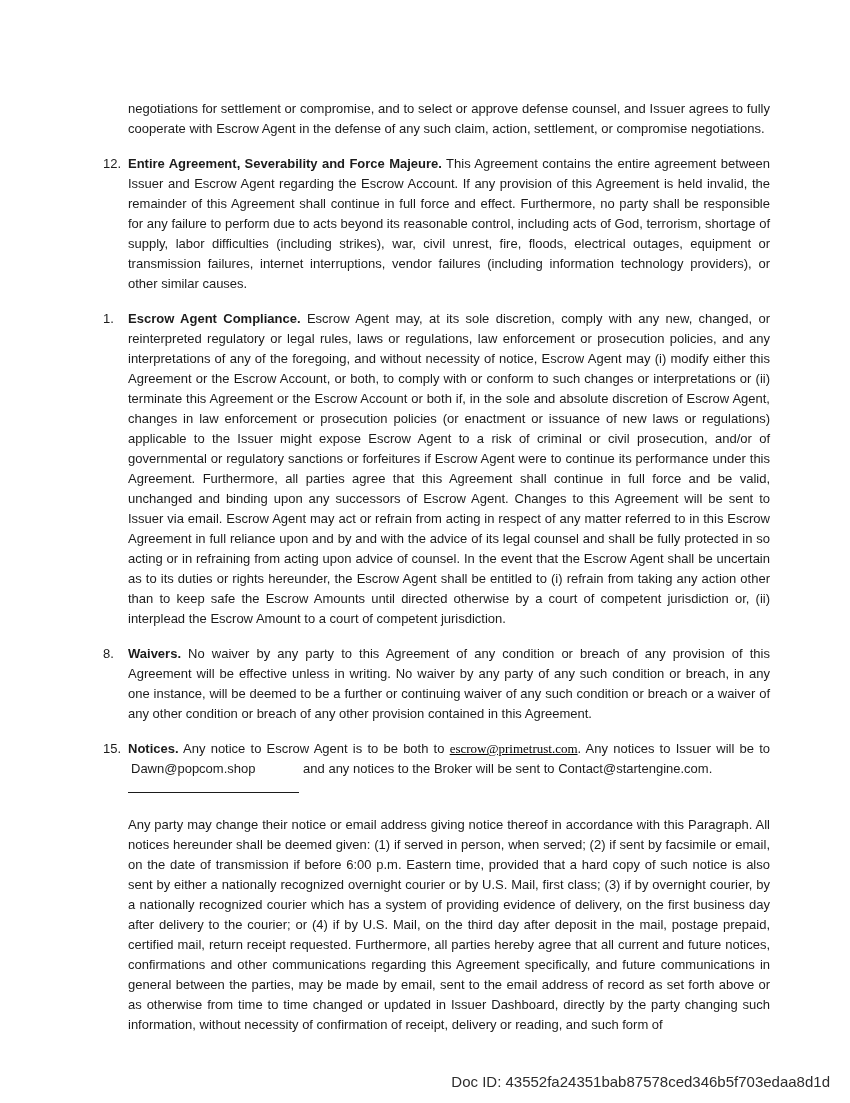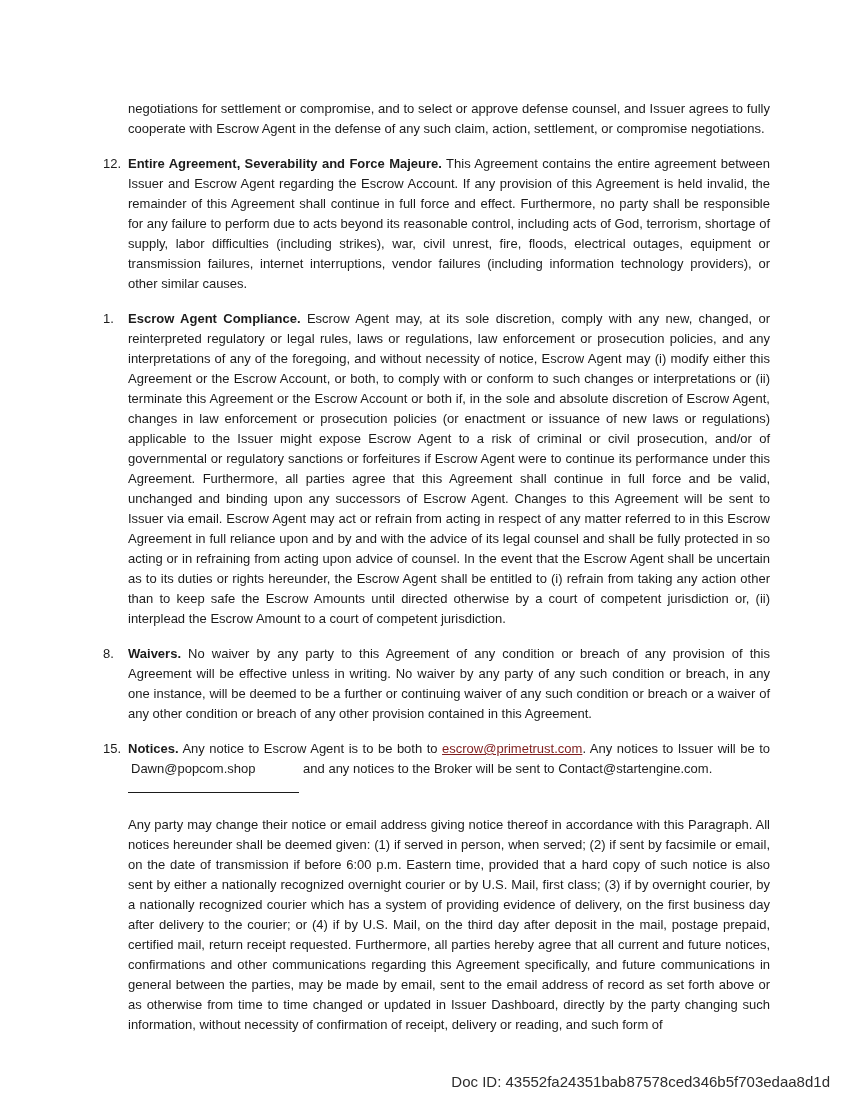"escrow@primetrust.com" a.email-link { color: #7f1d1d -> #000000; font-family: none -> Liberation Serif, serif }
